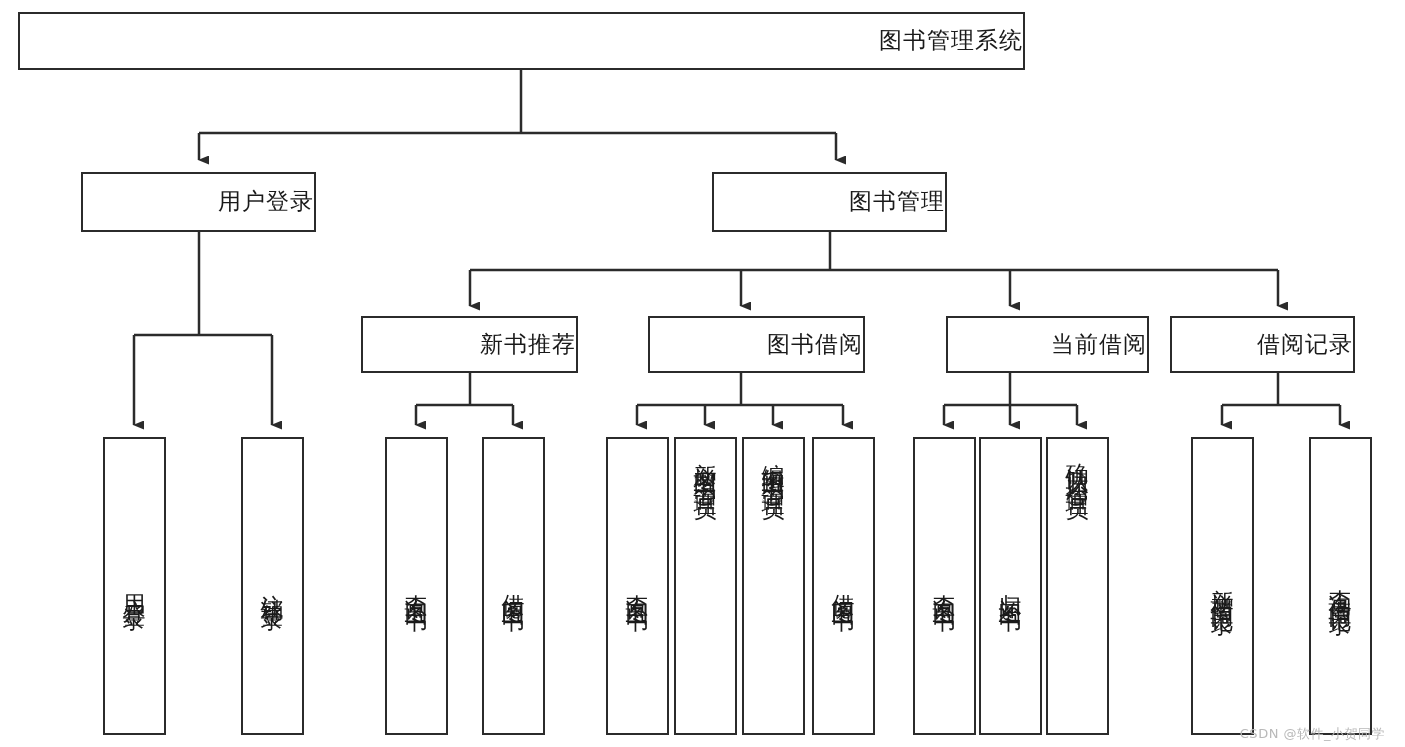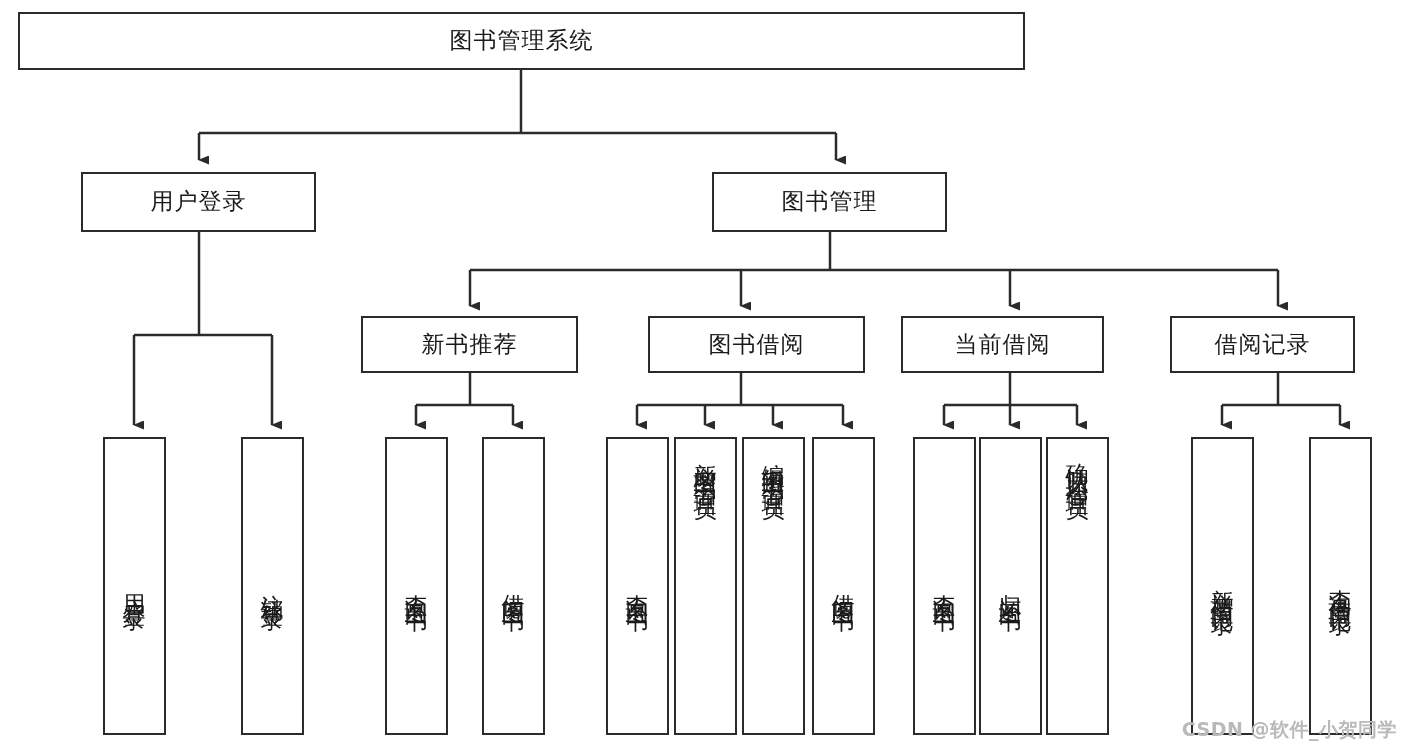"图书管理系统" .node-h { justify-content: none -> flex-end }
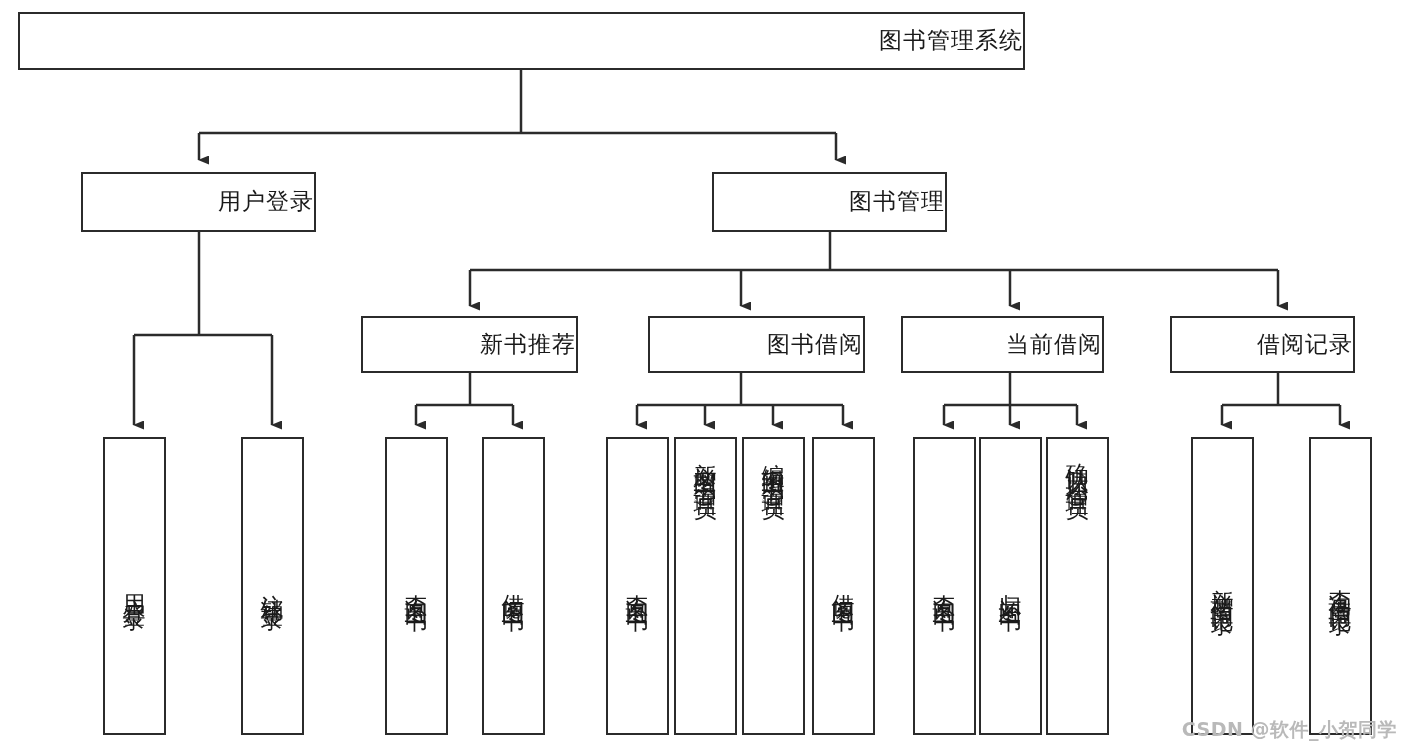"当前借阅" div.node { left: 901px -> 946px }
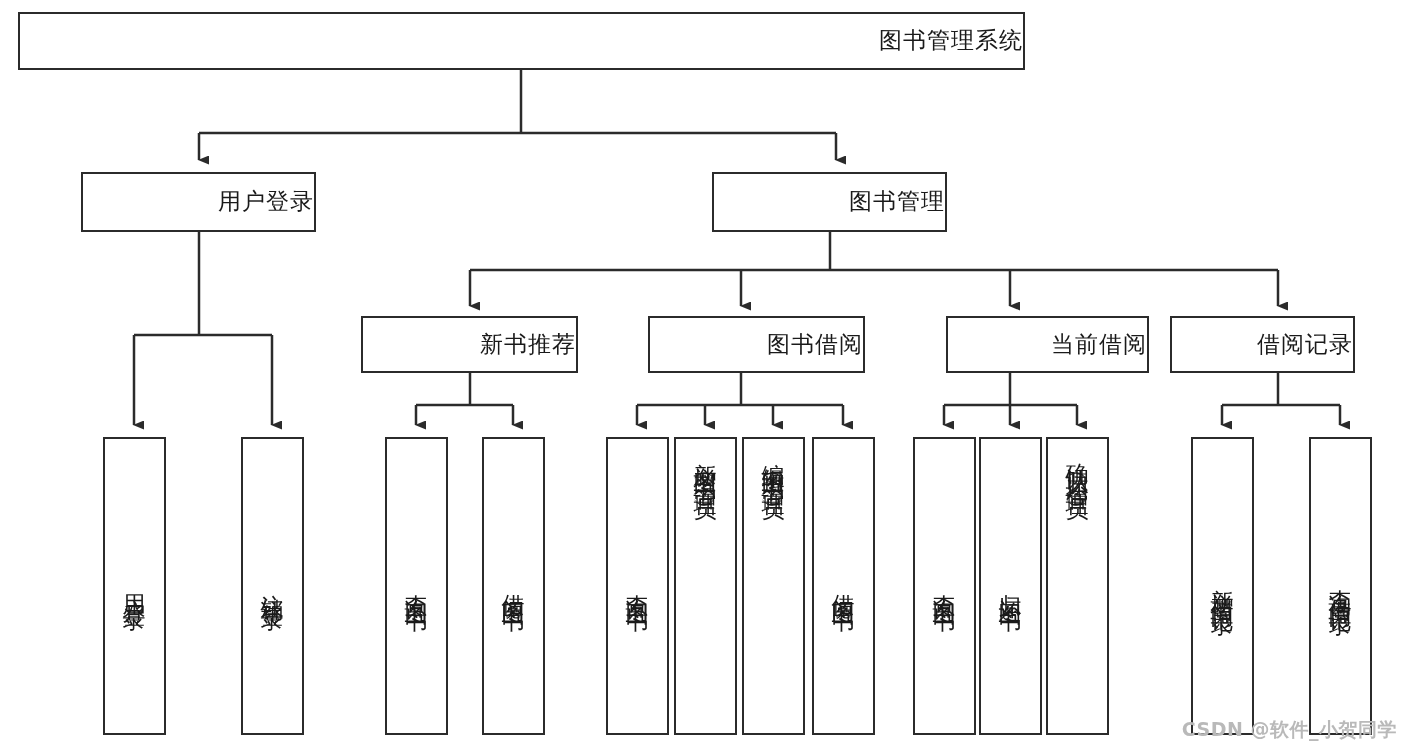"CSDN @软件_小贺同学" .wm { font-size: 19px -> 13px; font-weight: bold -> none; right: 8px -> 20px }
